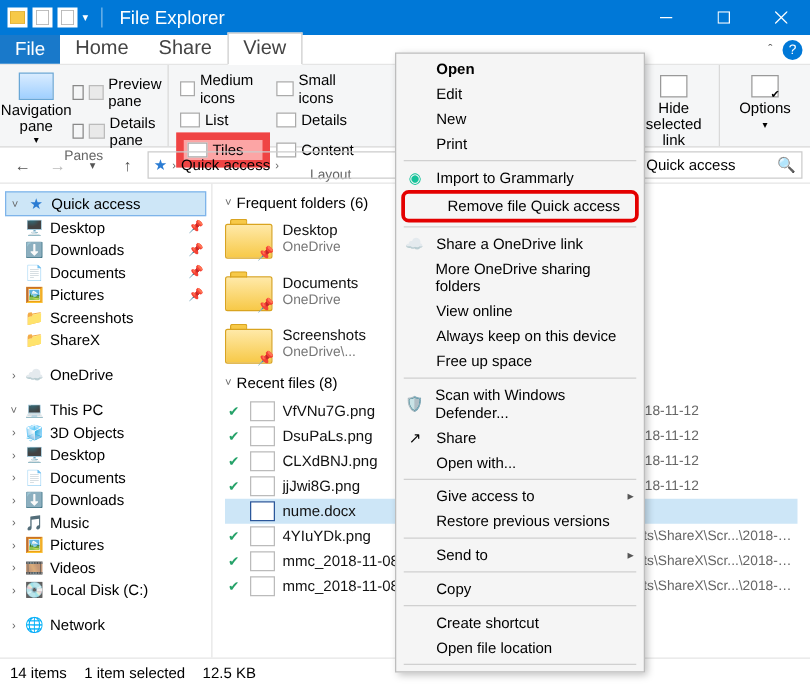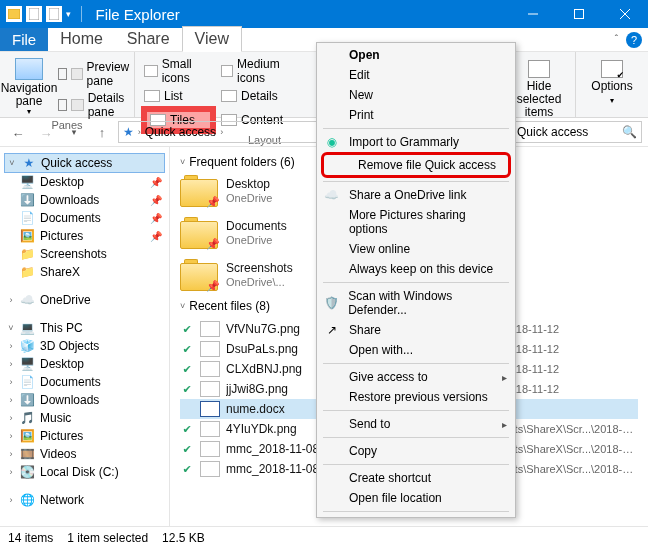"Small icons" div.lg-item { order: before "Medium icons" -> after "Medium icons" }
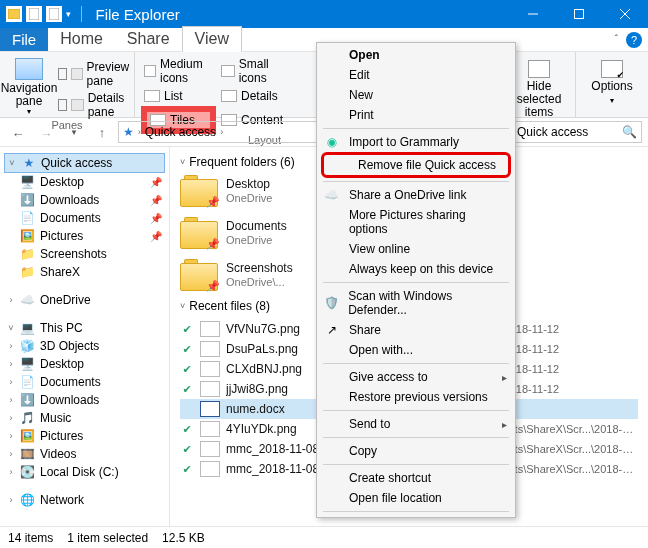"items" span { text: items -> link }
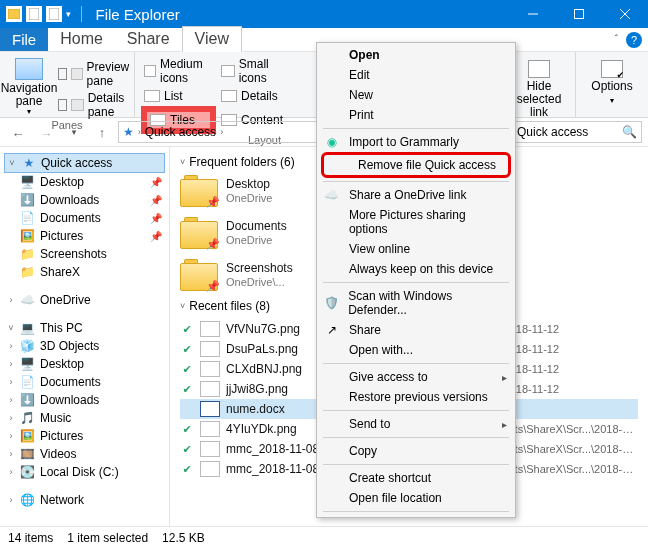"More Pictures sharing options" span { text: Pictures sharing options -> OneDrive sharing folders }
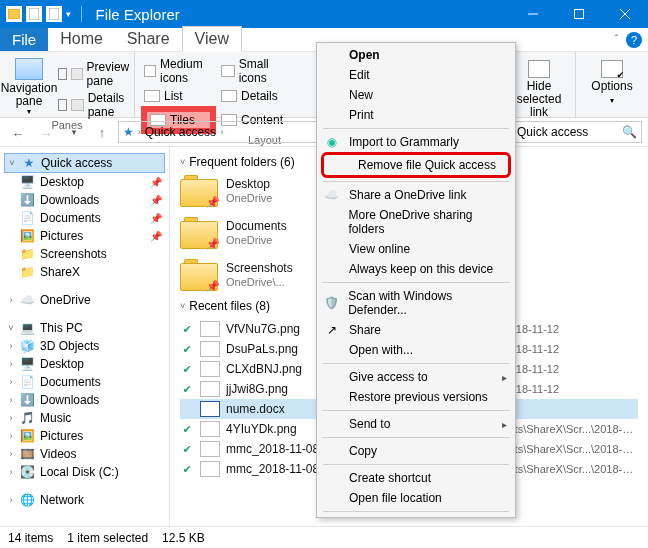"Free up space" div.ctx-item { html: none -> <div> <span></span> <span>Free up space</span> </div> }
